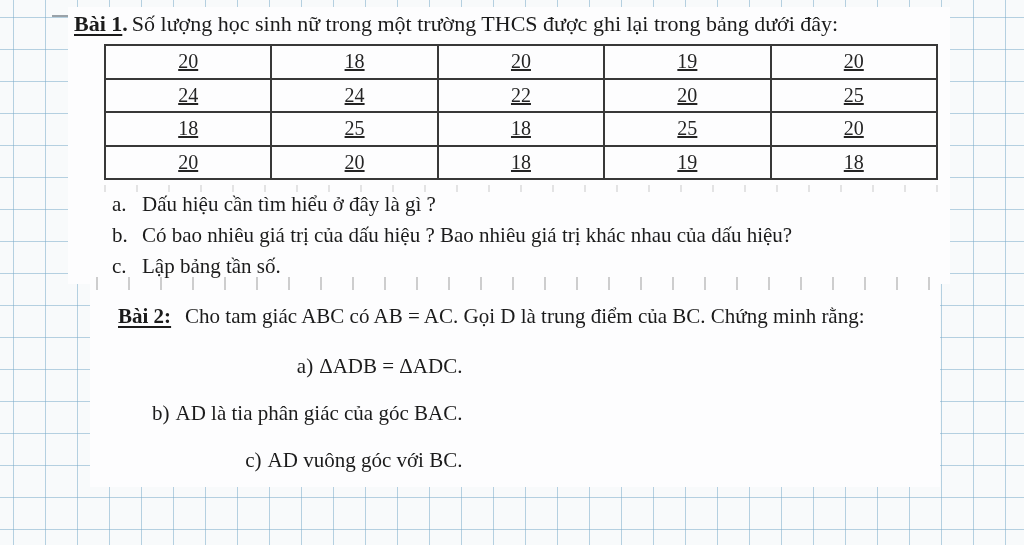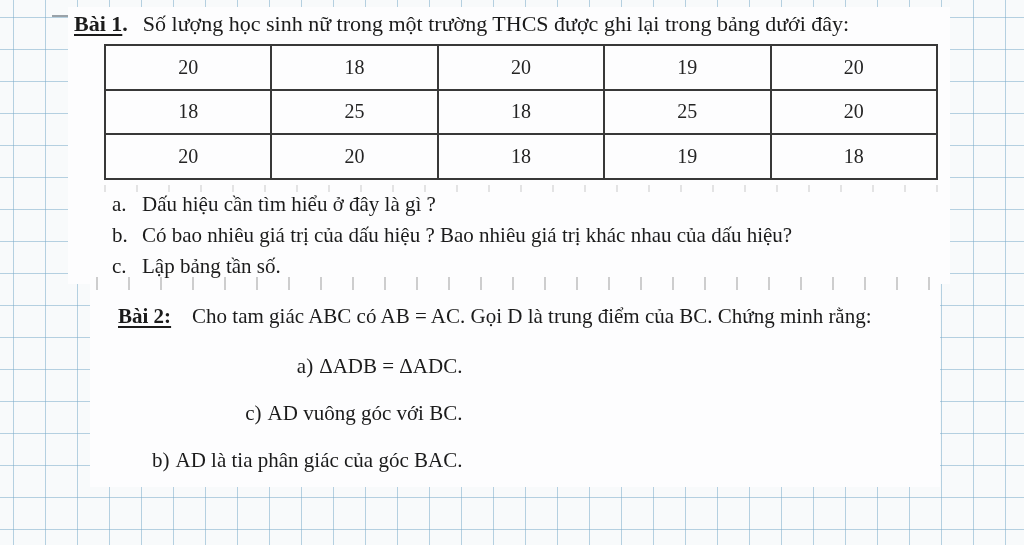"Số lượng học sinh nữ" .p1-title .intro { margin-left: 15px -> 4px }
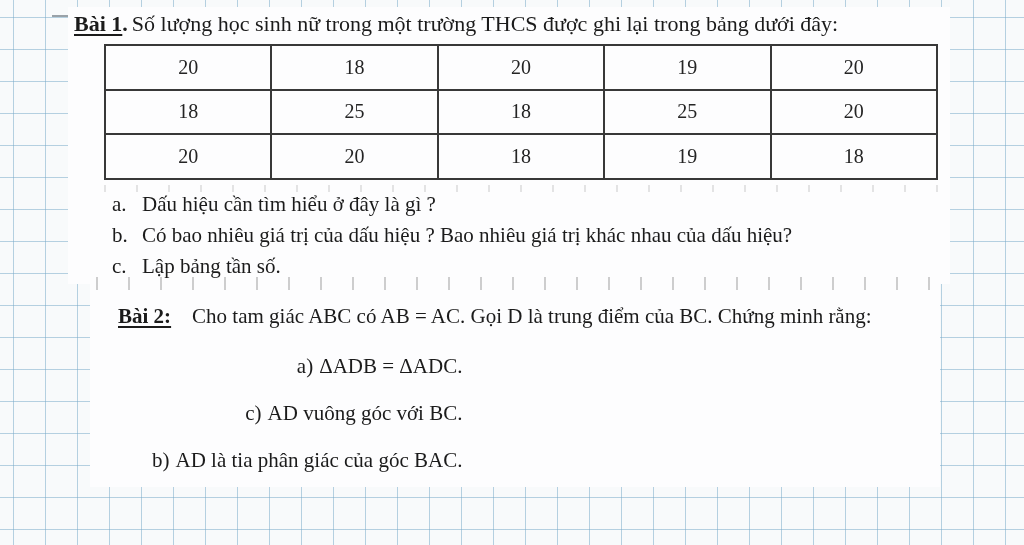"20" table.data-table td { text-decoration: none -> underline }
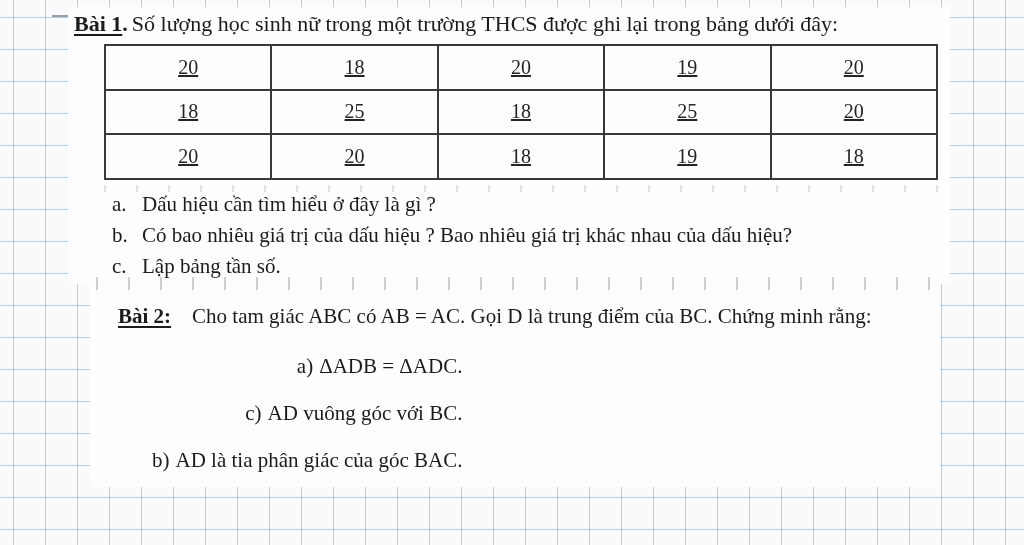"24" tr { html: none -> <tr> <td>24</td> <td>24</td> <td>22</td> <td>20</td> <td>25</td> </tr> }
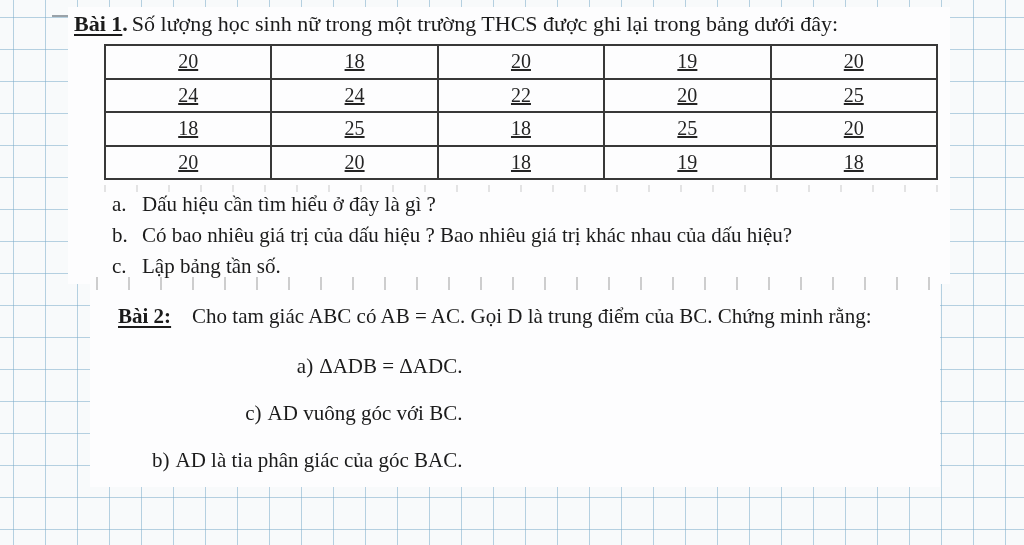"Cho tam giác ABC có" .p2-title .intro2 { margin-left: 21px -> 14px }
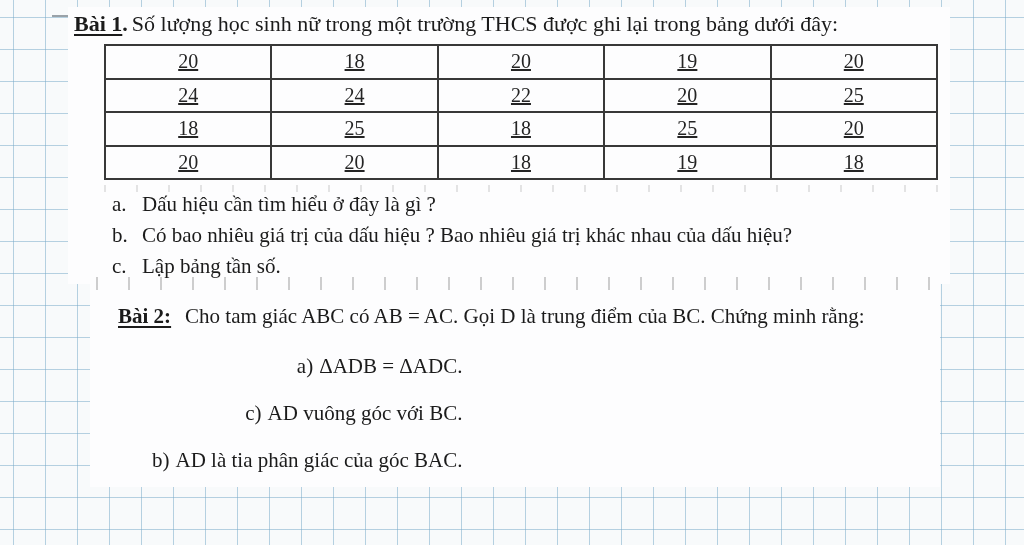"c) AD vuông góc với" div.item { order: before "b) AD là tia phân" -> after "b) AD là tia phân" }
